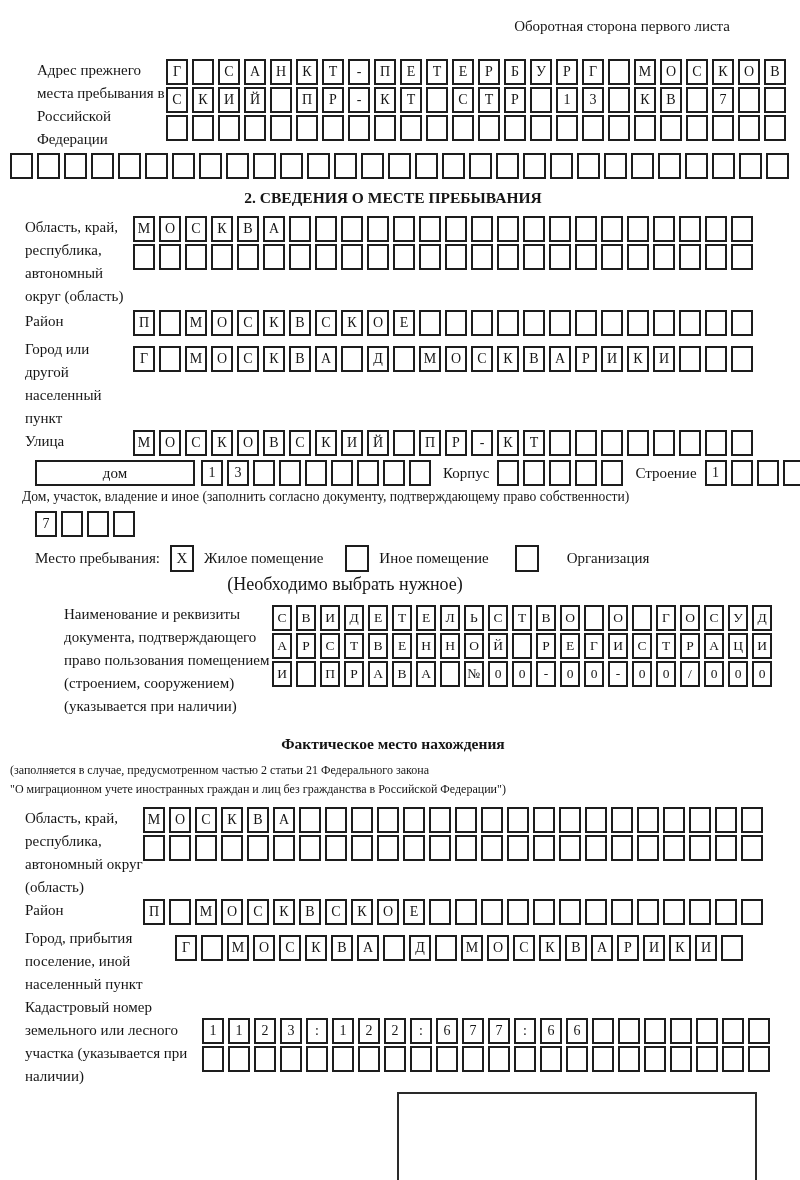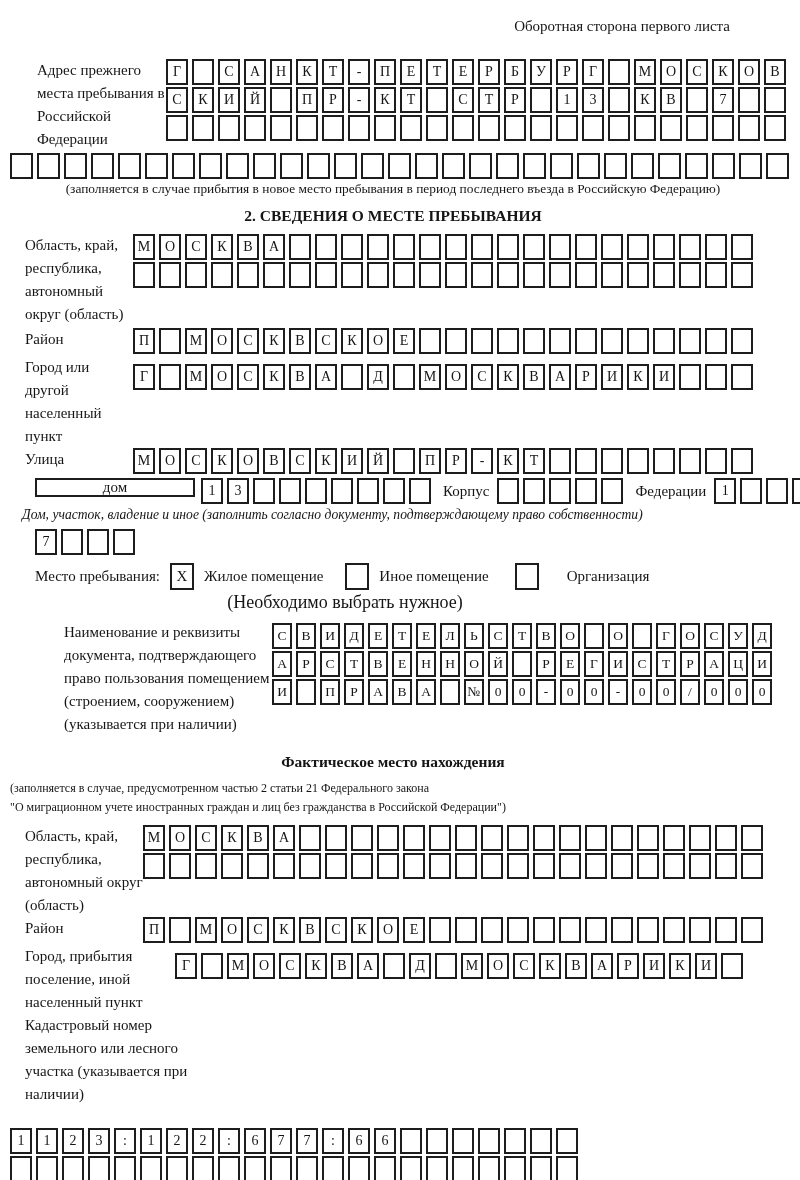"(заполняется в случае прибытия в" div.note { html: <div>(заполняется в случае прибытия в новое место пребывания в период последнего въезда в Российскую Федерацию)</div> -> none }
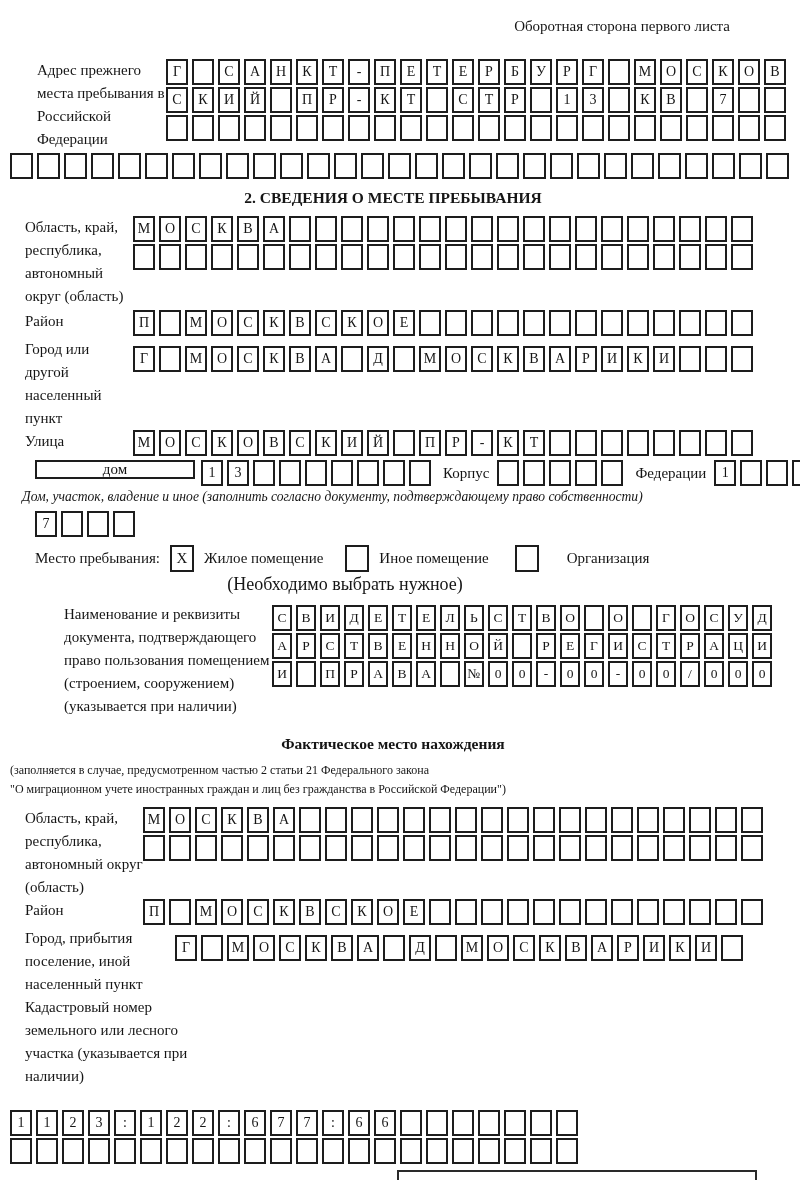"дом" .labelbox { height: 19px -> 26px }
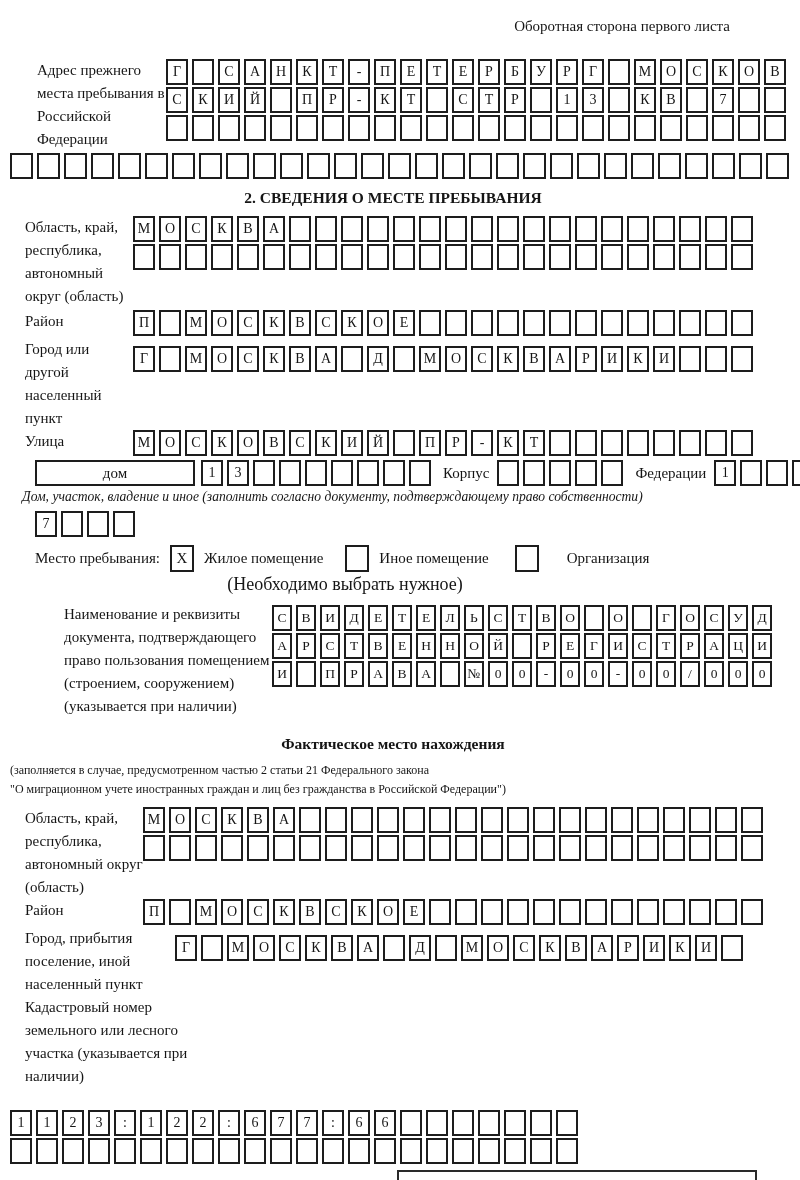"Федерации" div.inline-lbl { text: Федерации -> Строение }
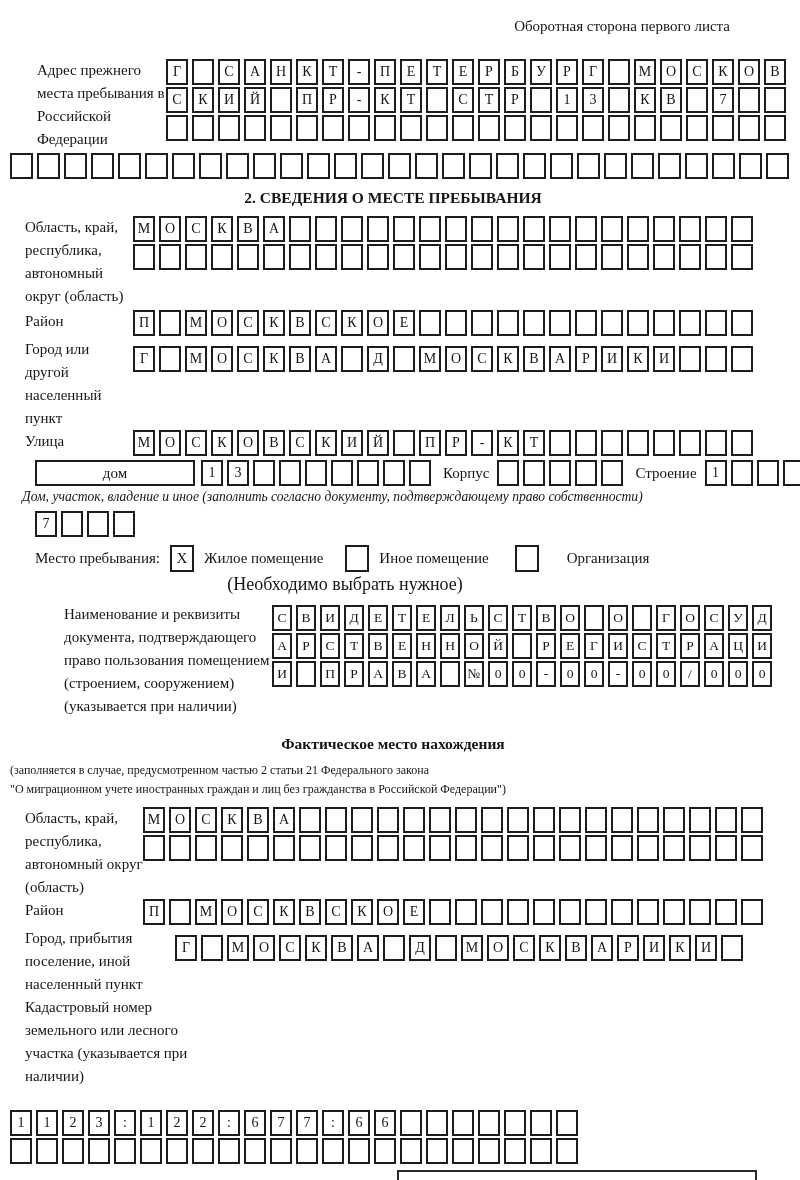"Дом, участок, владение и иное" .caption { font-style: italic -> none }
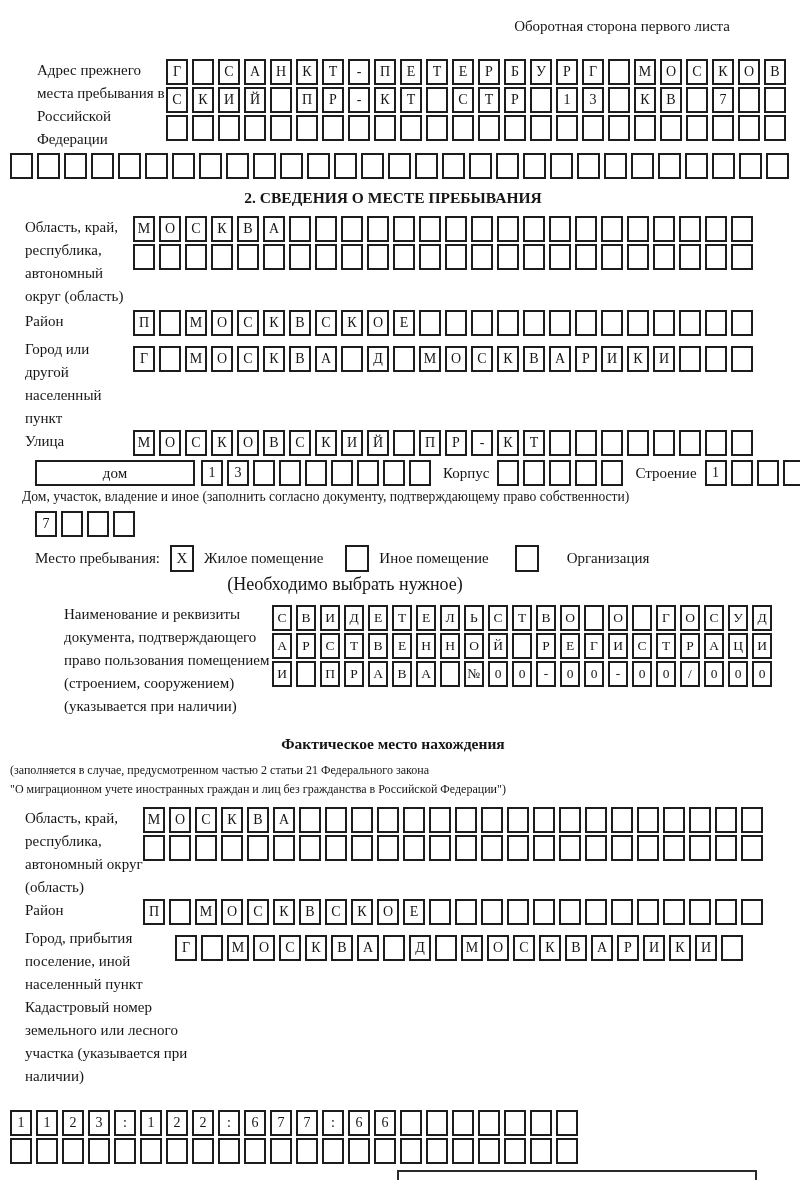"Кадастровый номер земельного или лесного" div.frow { flex-direction: column -> none }
